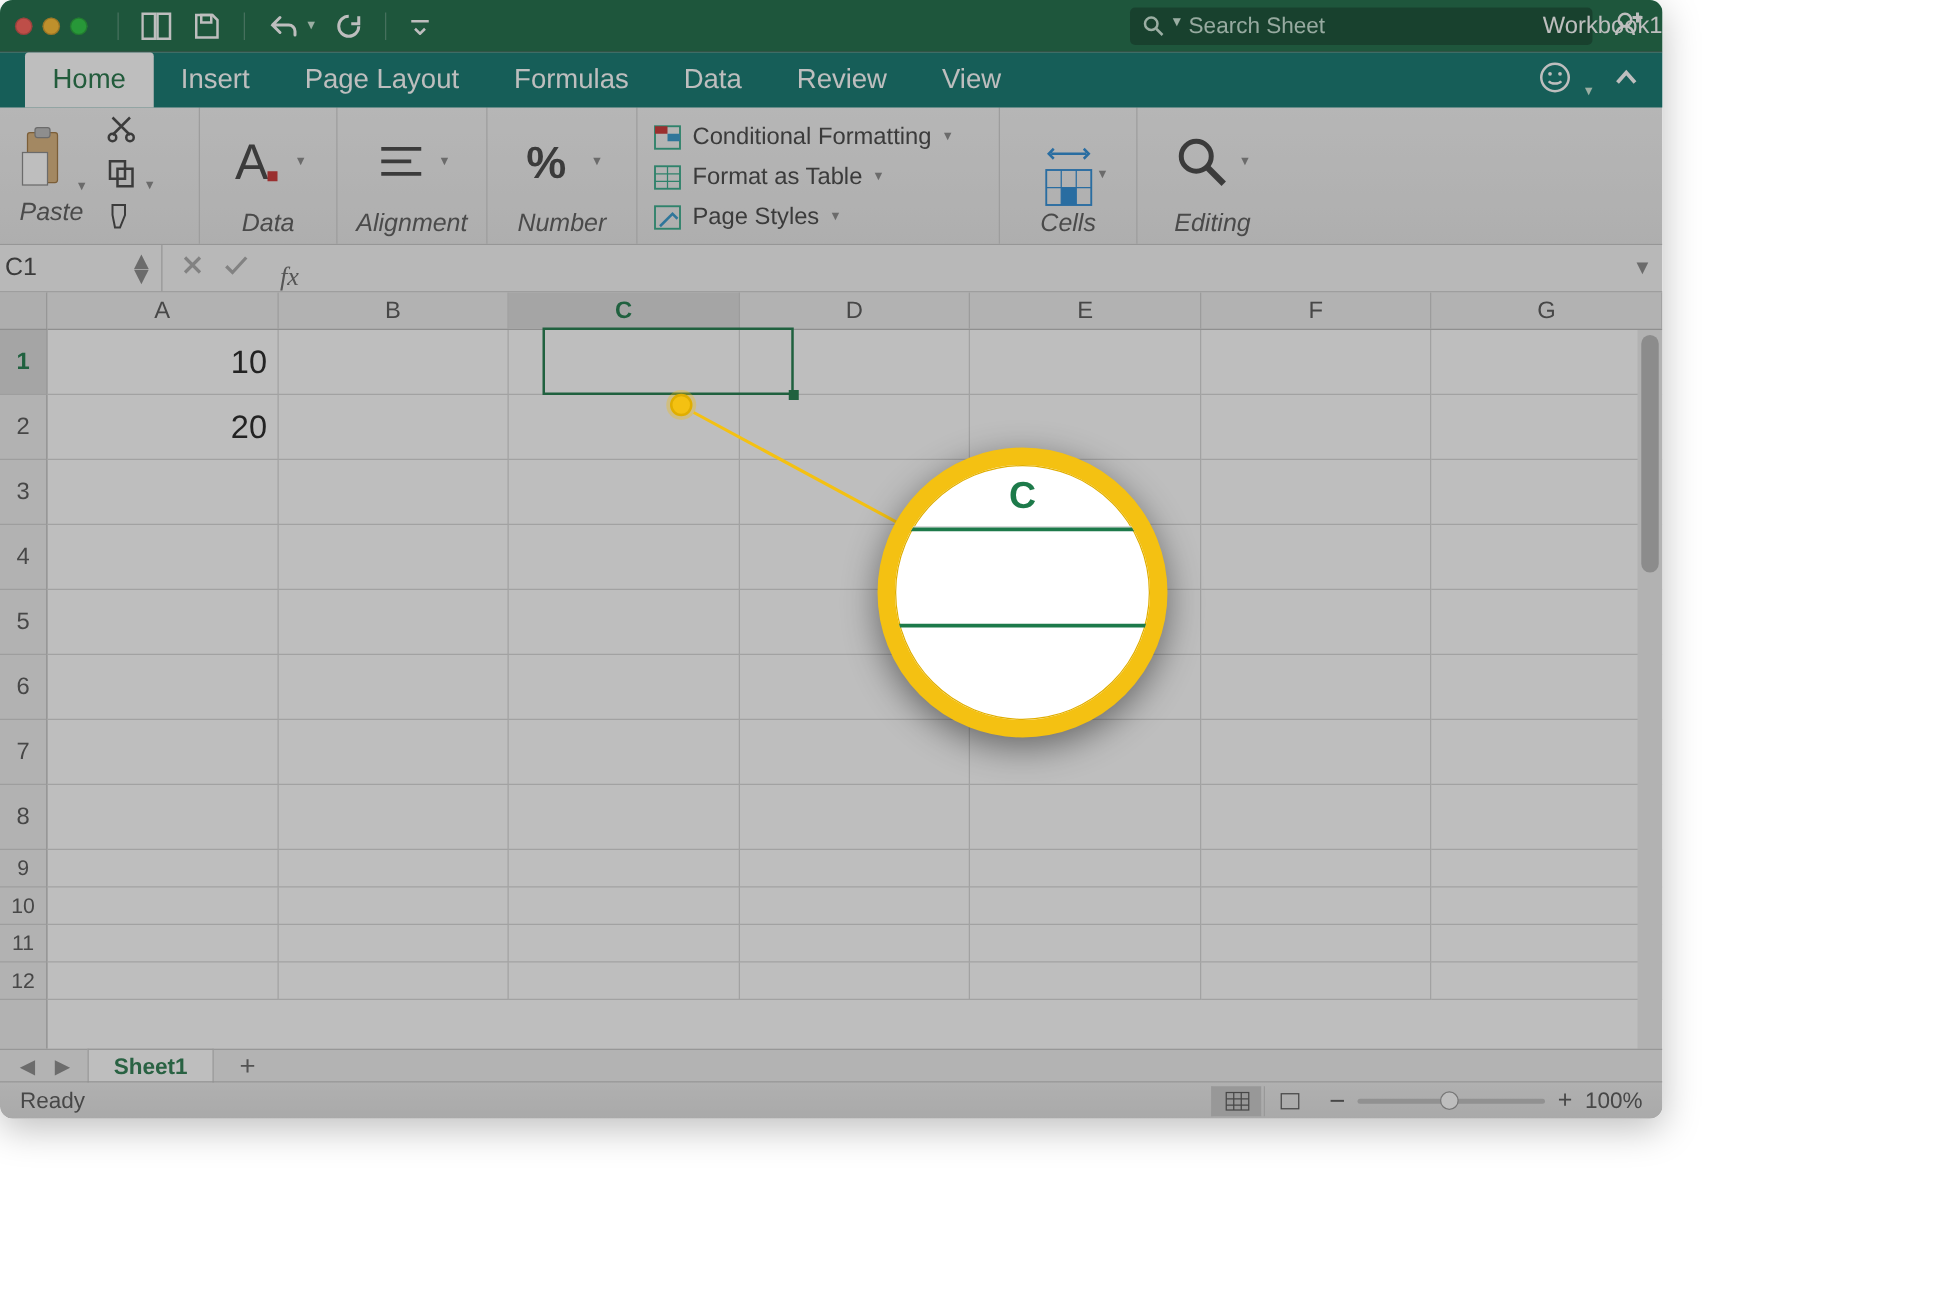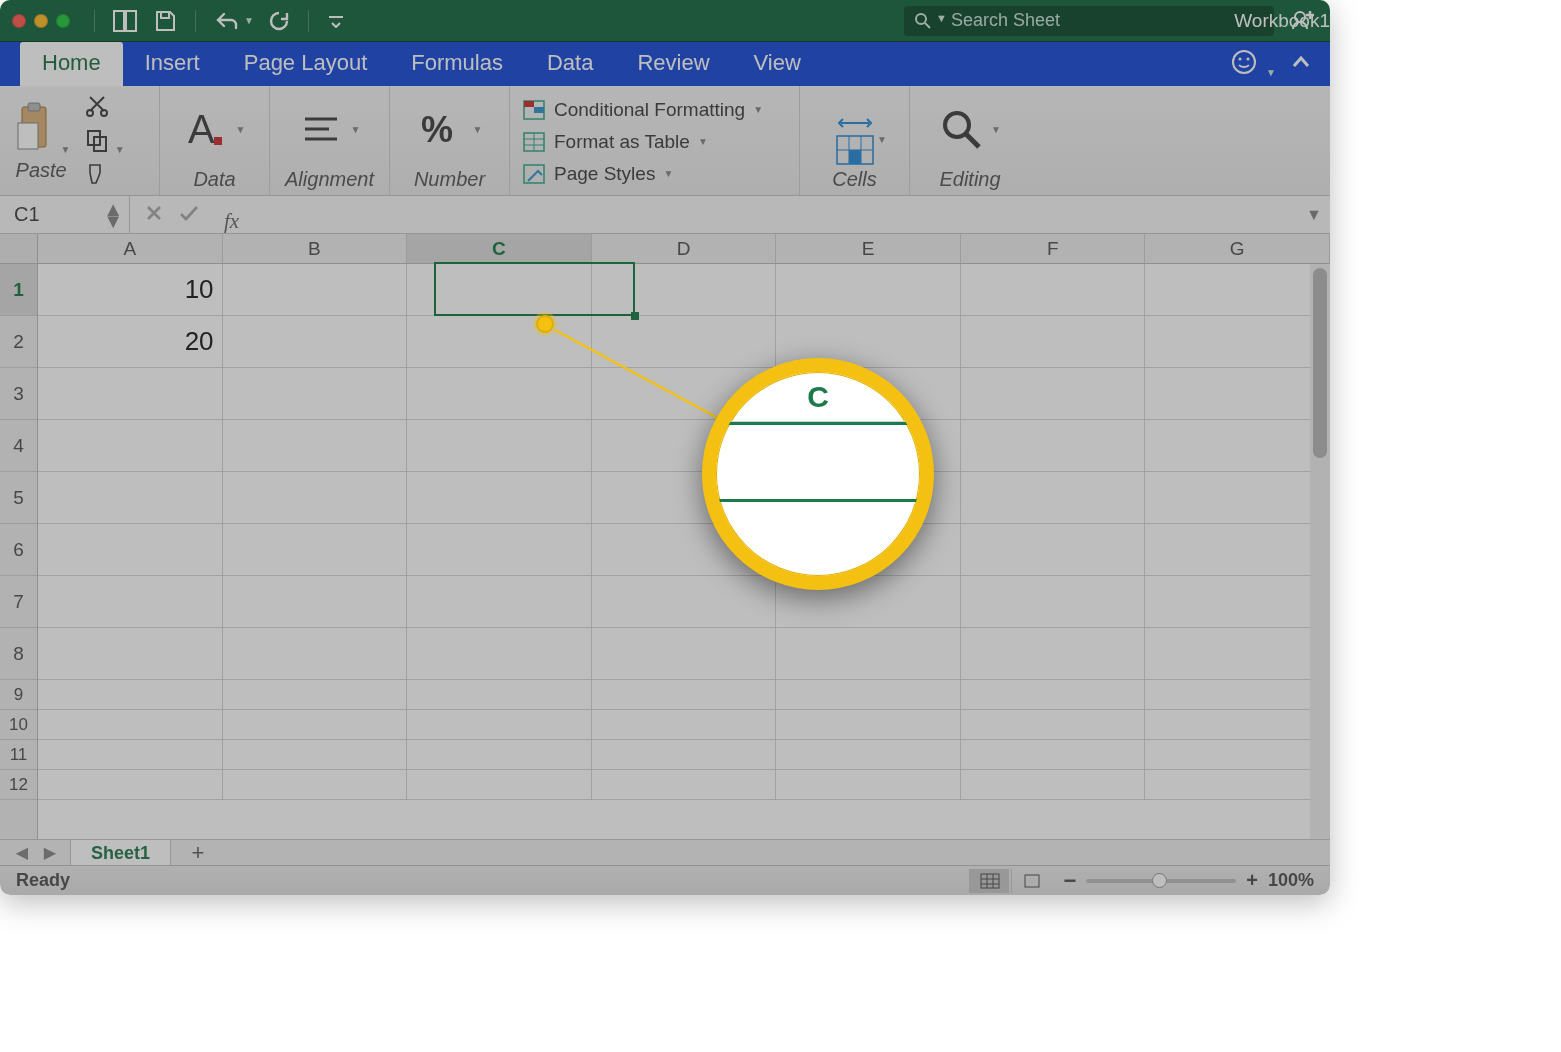"Home" .tabs-row { background: #1d4ed8 -> #0f766e }
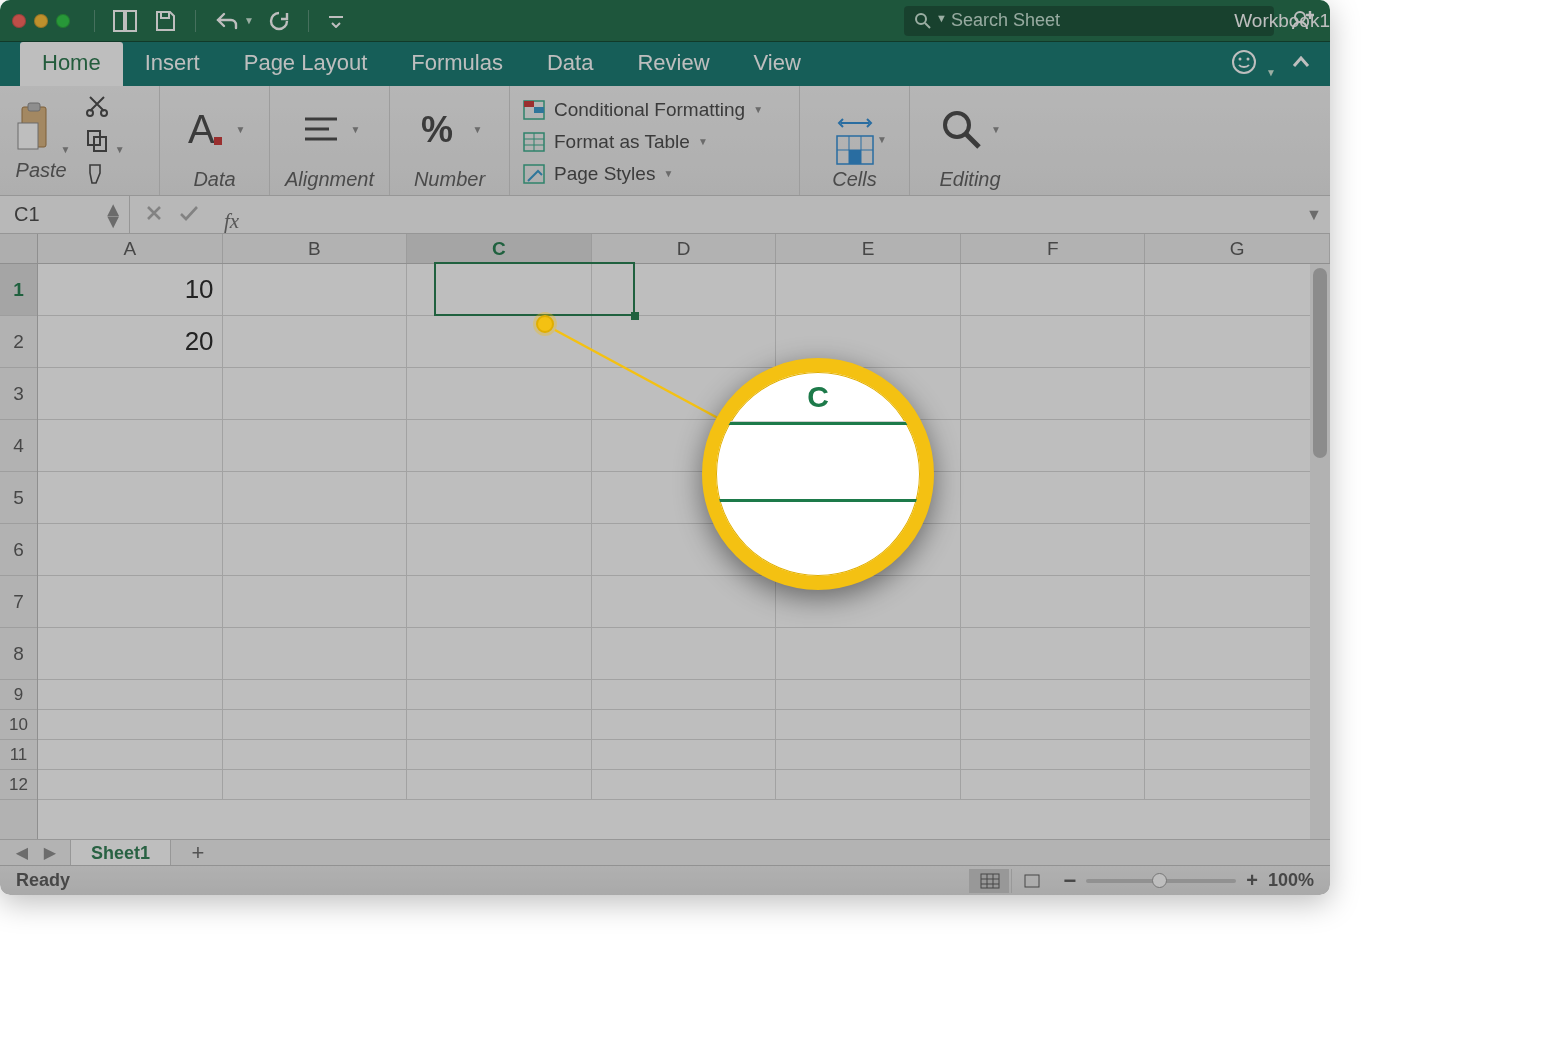"C1" .namebox { padding: 0 6px 0 14px -> 0 6px 0 4px }
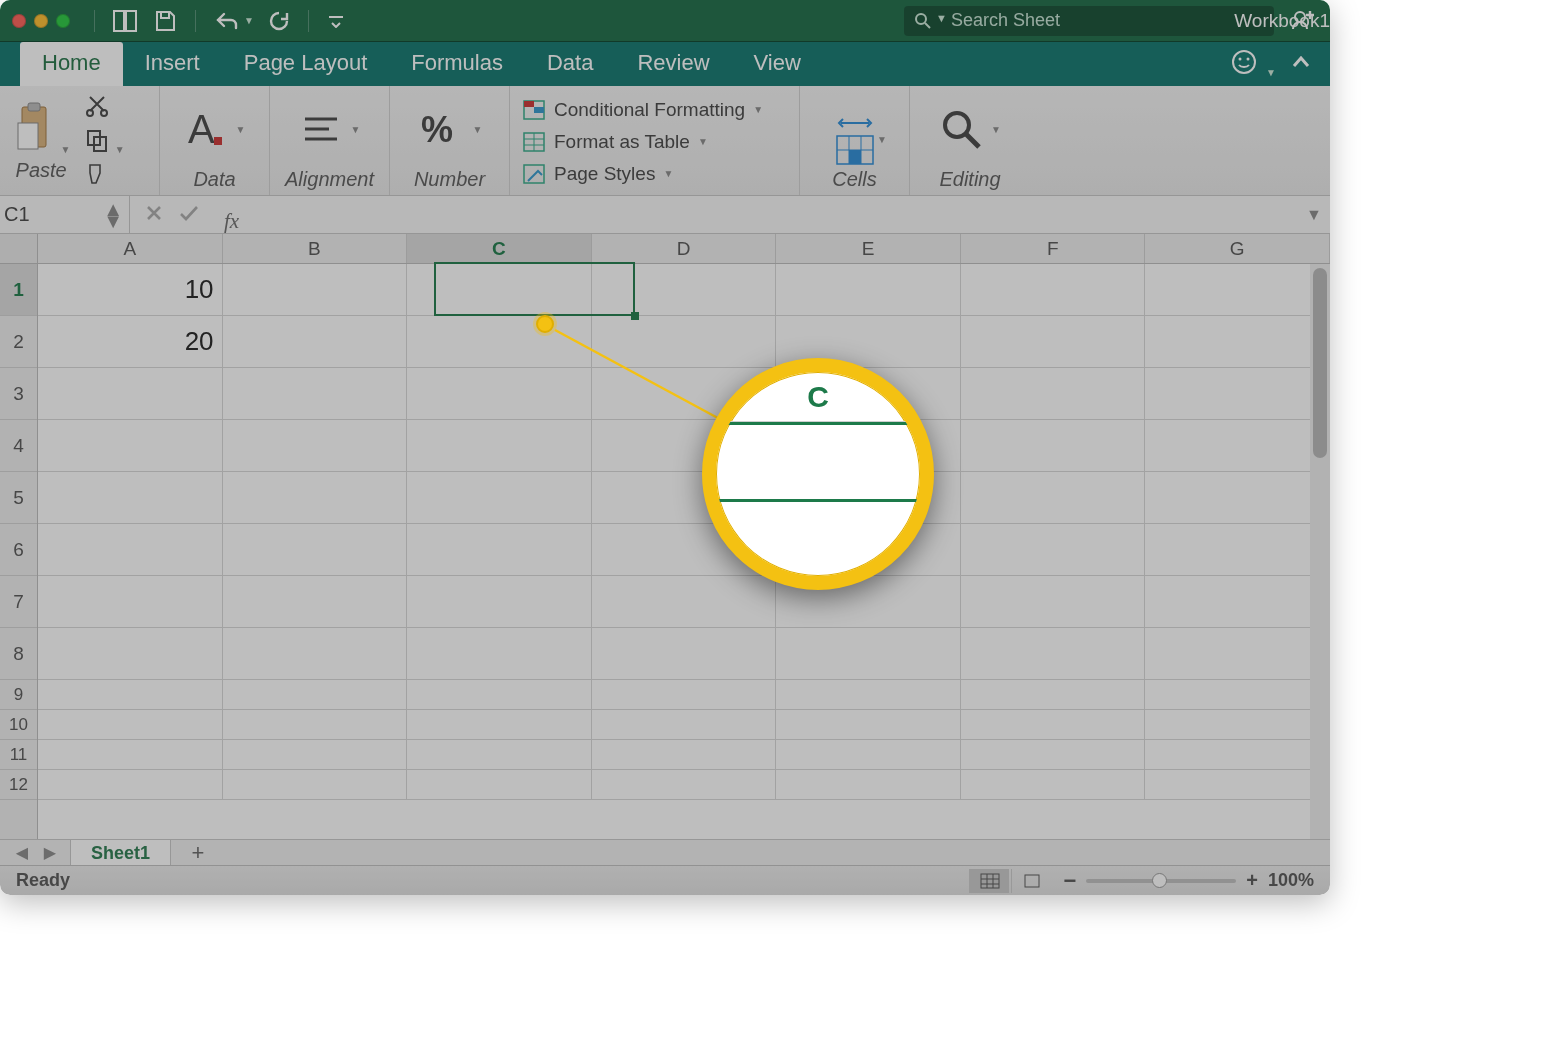"Ready" .statusbar { font-weight: bold -> none }
